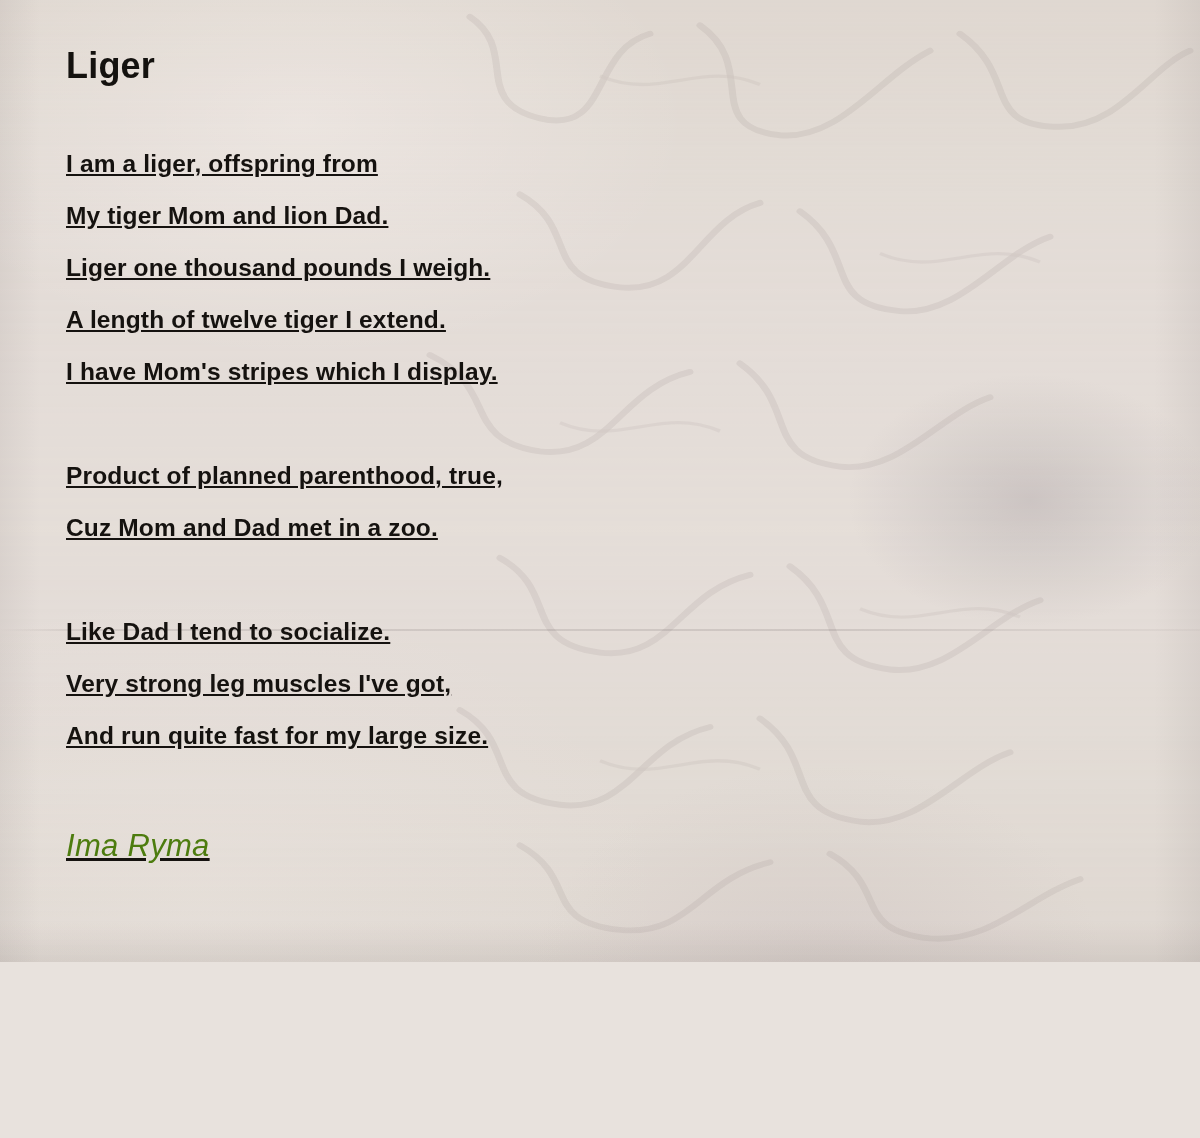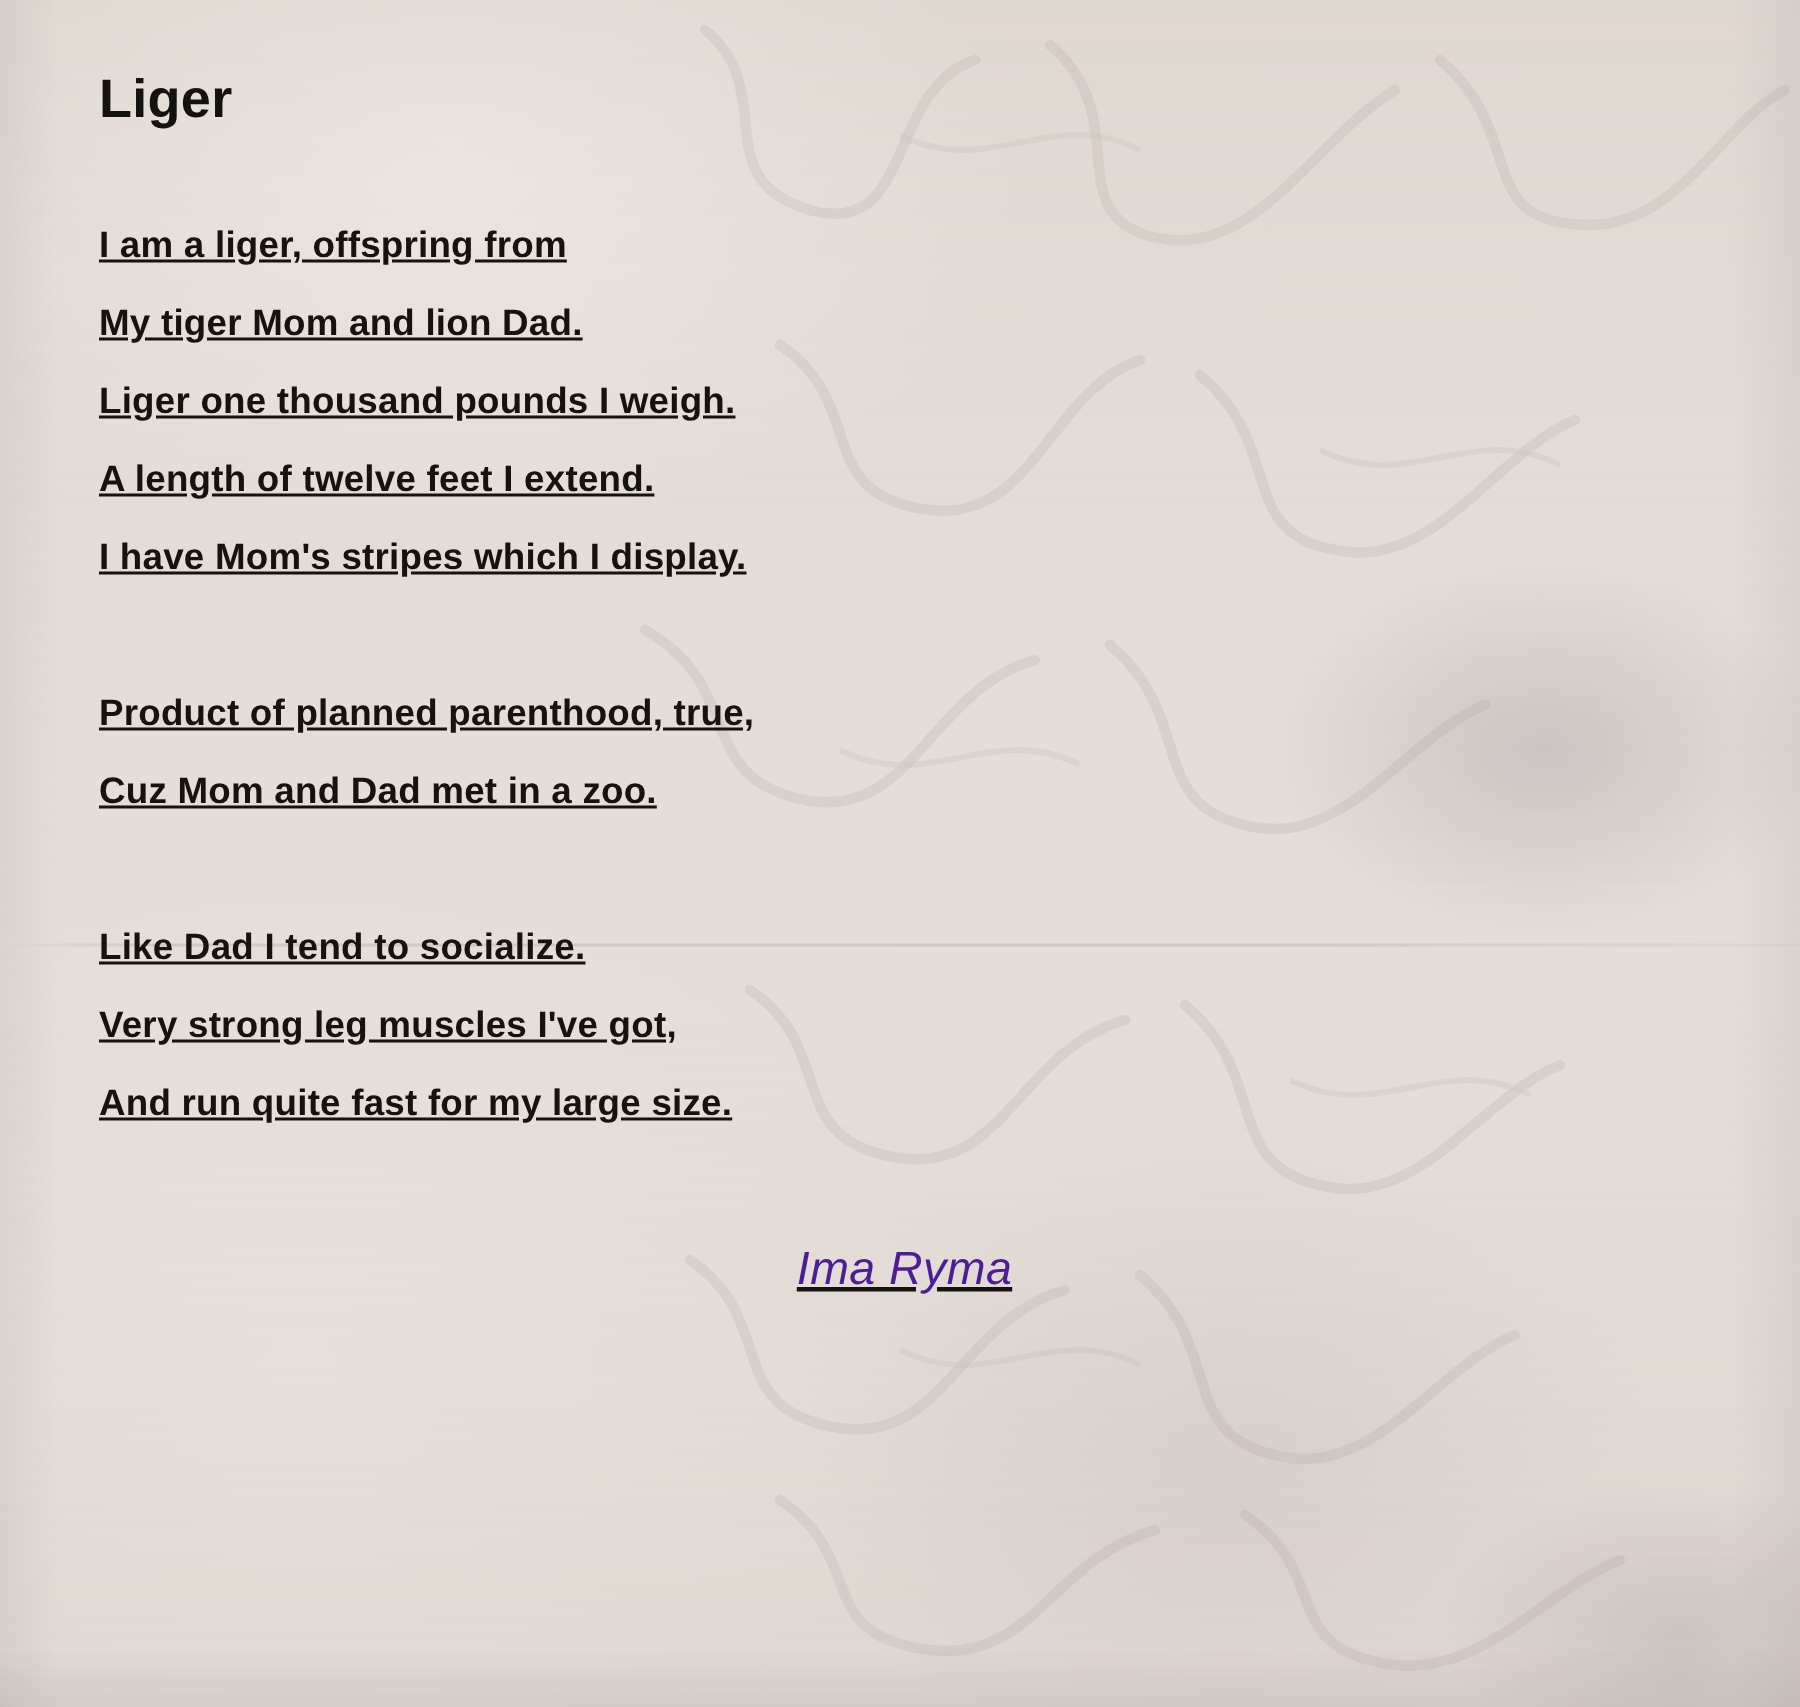"Liger" .page { height: 1138px -> 962px }
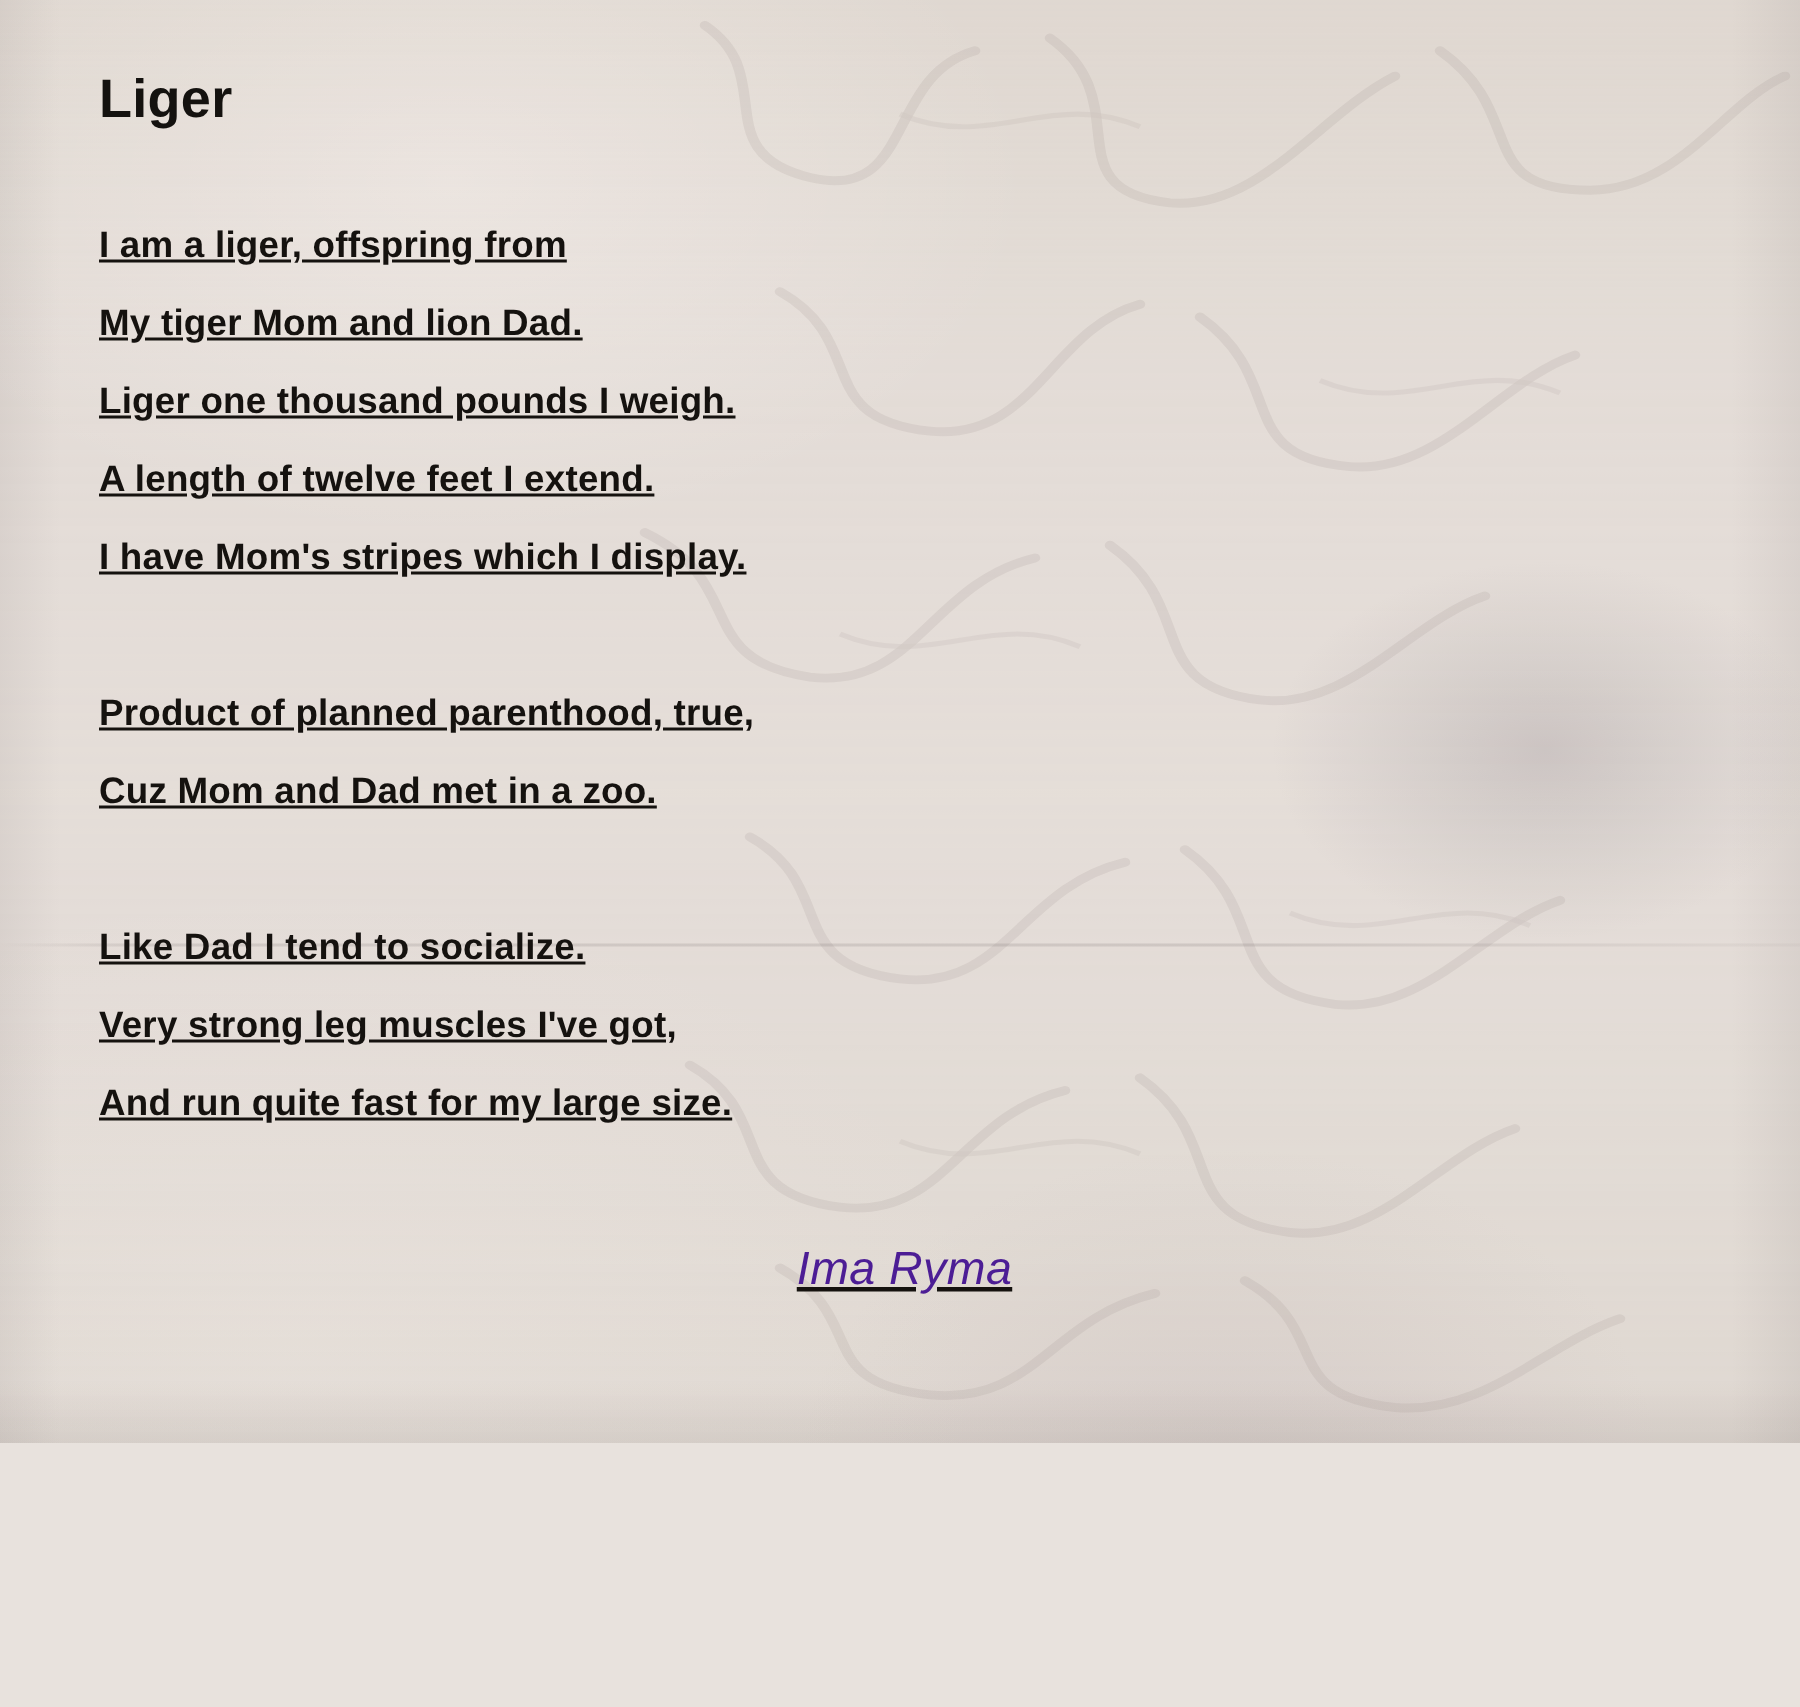"A length of twelve feet" div.line { text: feet -> tiger }
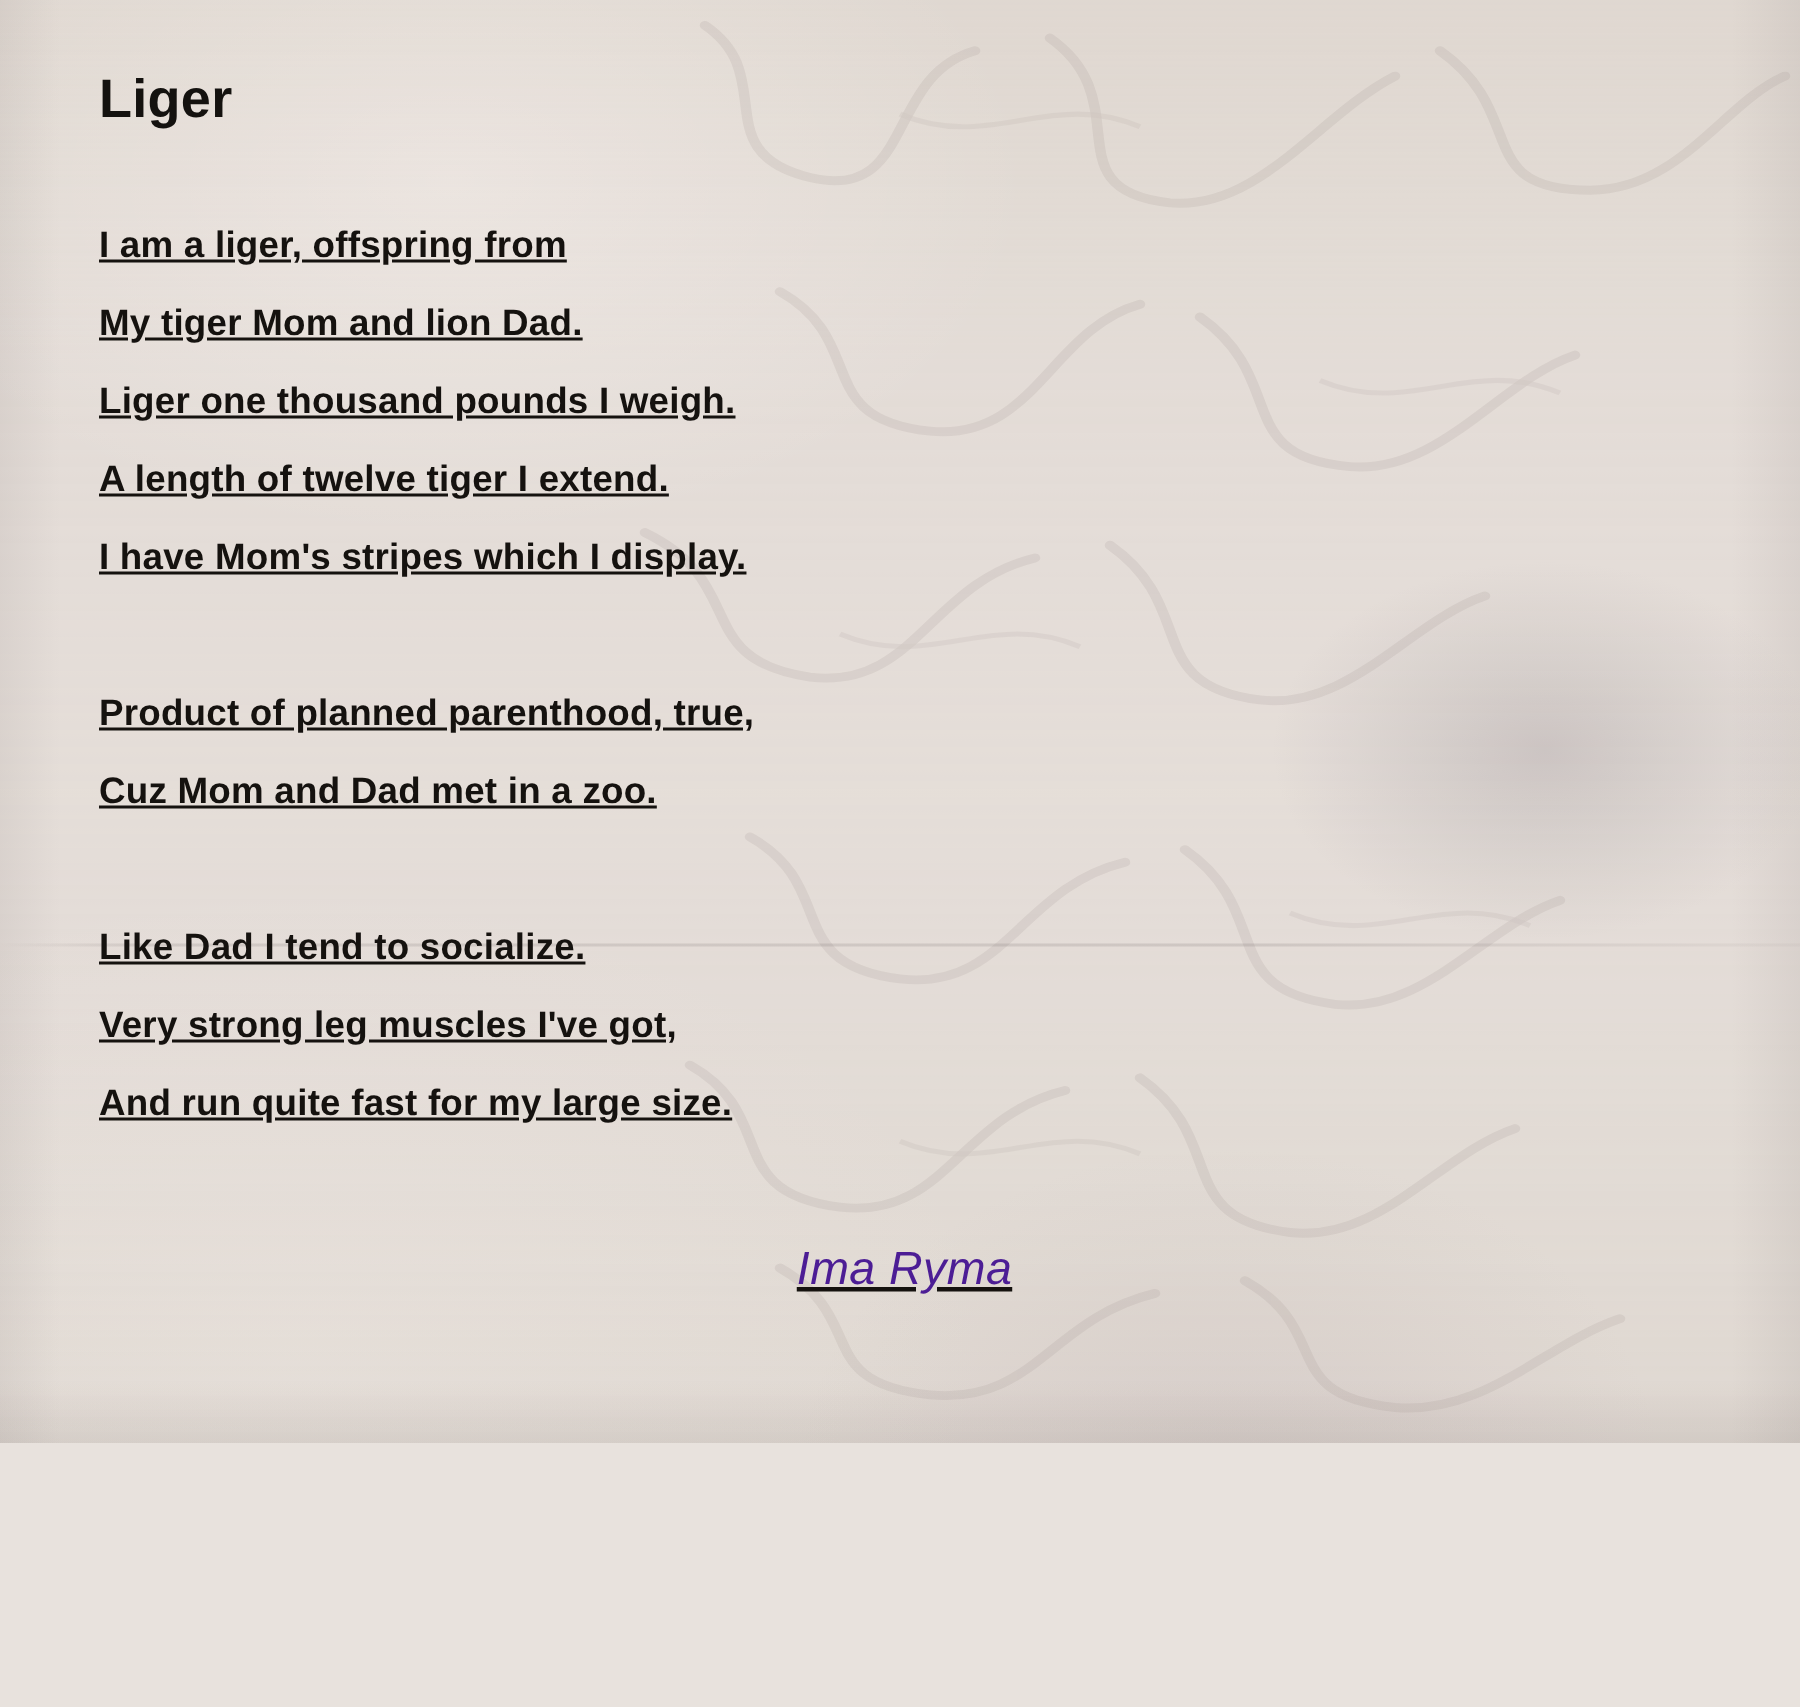"Ima Ryma" .author { color: #4c1d95 -> #4d7c0f; text-align: center -> none }
